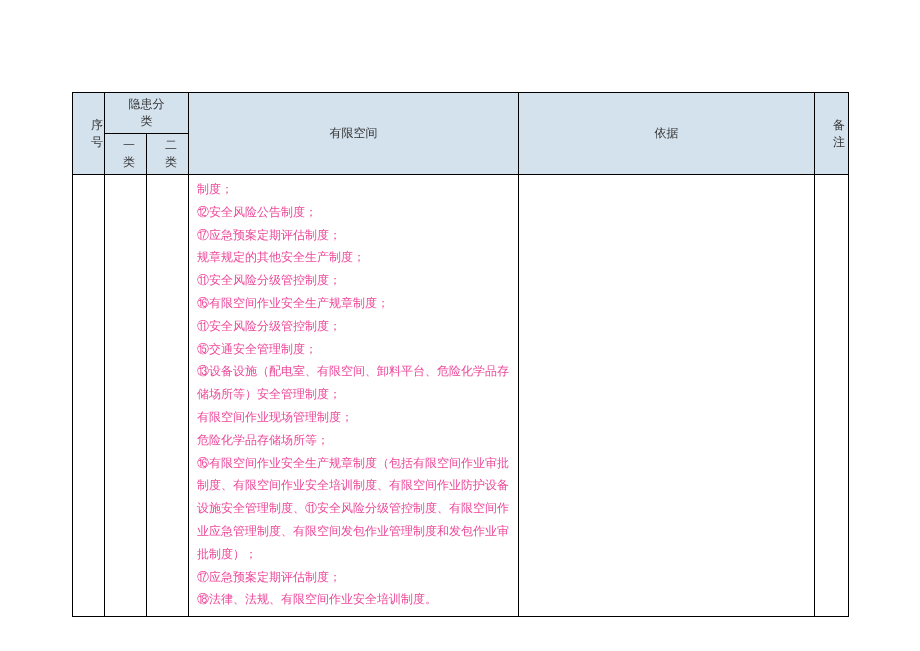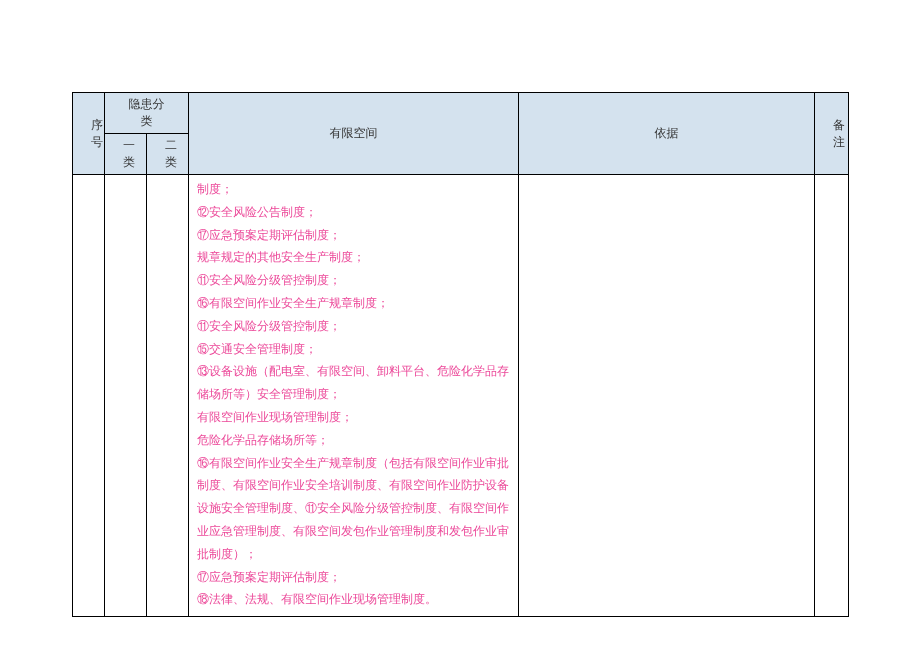"⑱法律、法规、有限空间作业现场管理制度。" p { text: 现场管理 -> 安全培训 }
